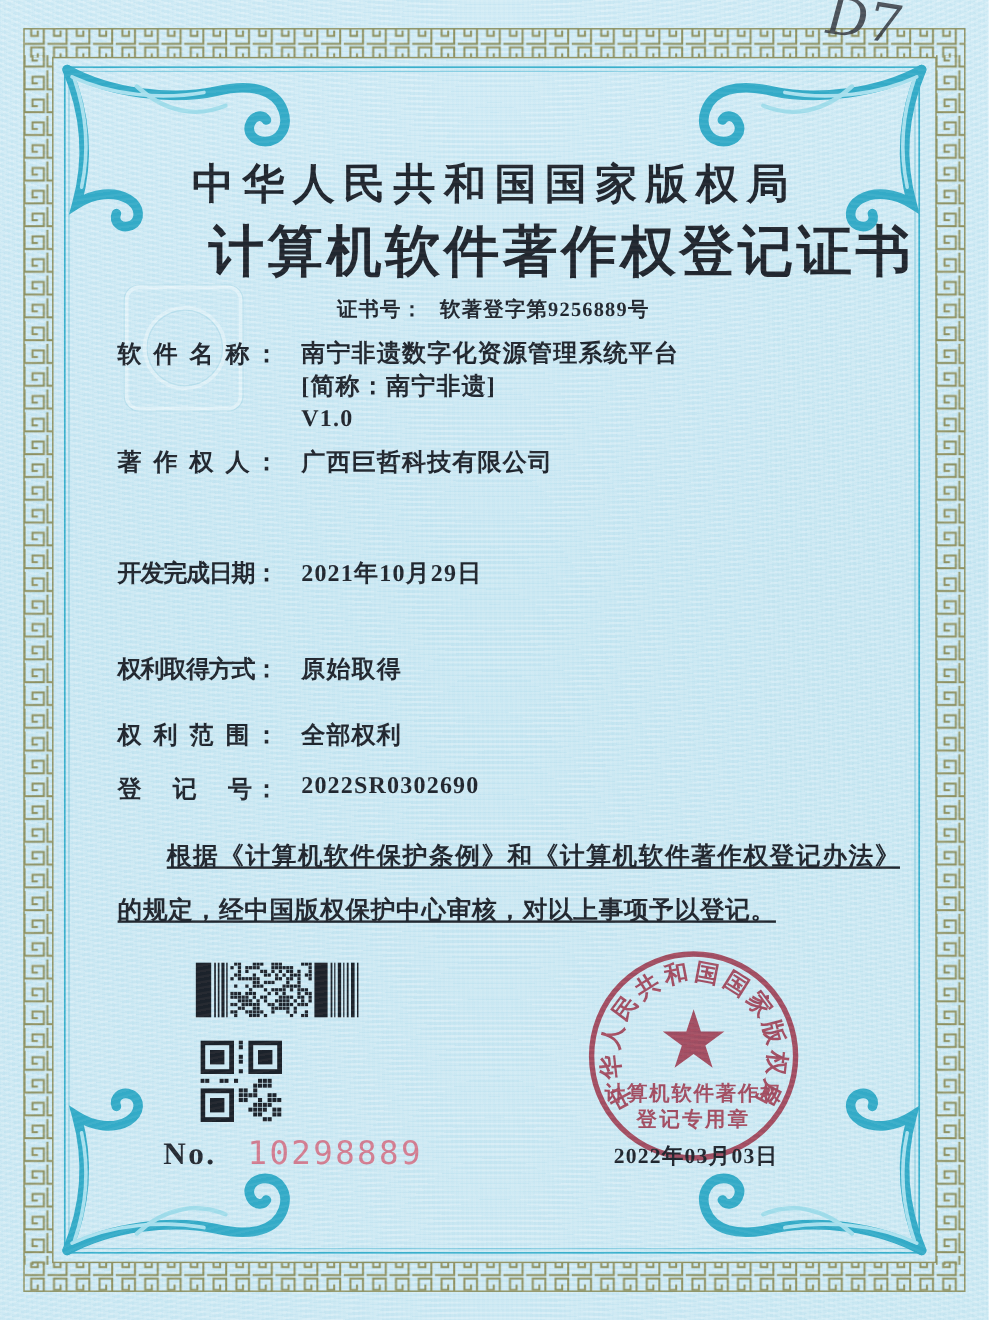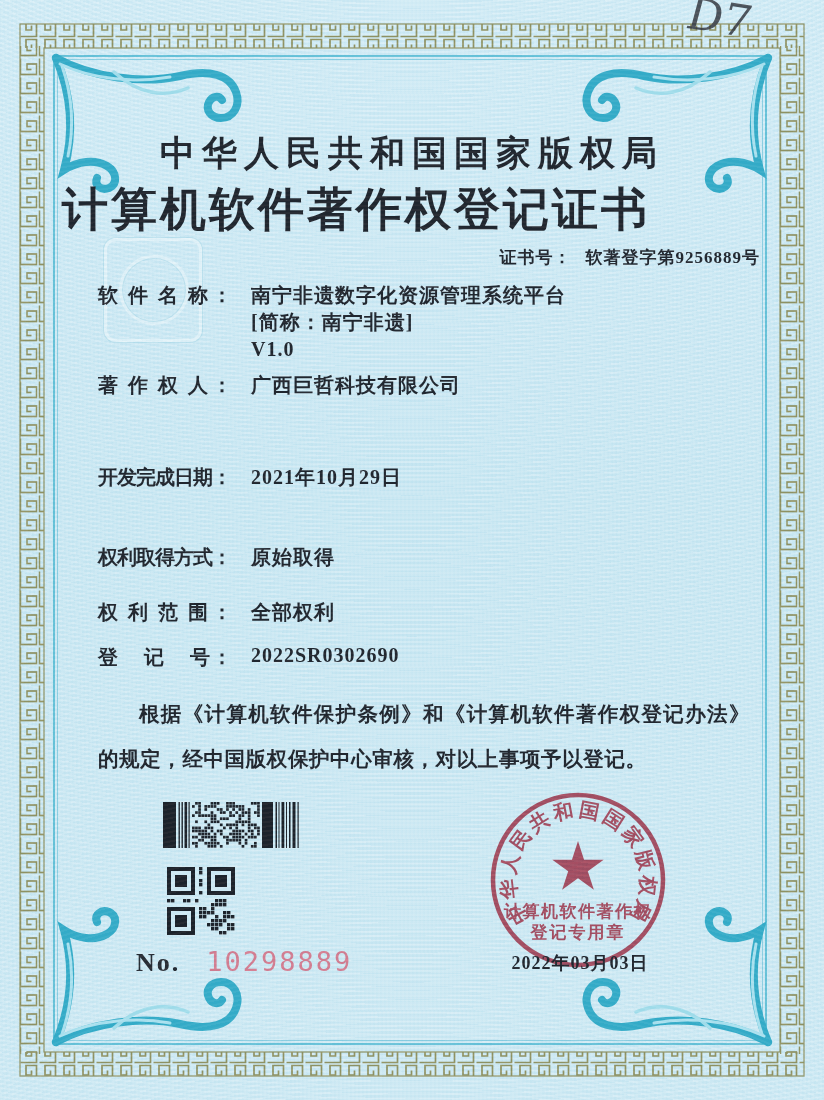"计算机软件著作权登记证书" .cert-title { text-align: left -> right }
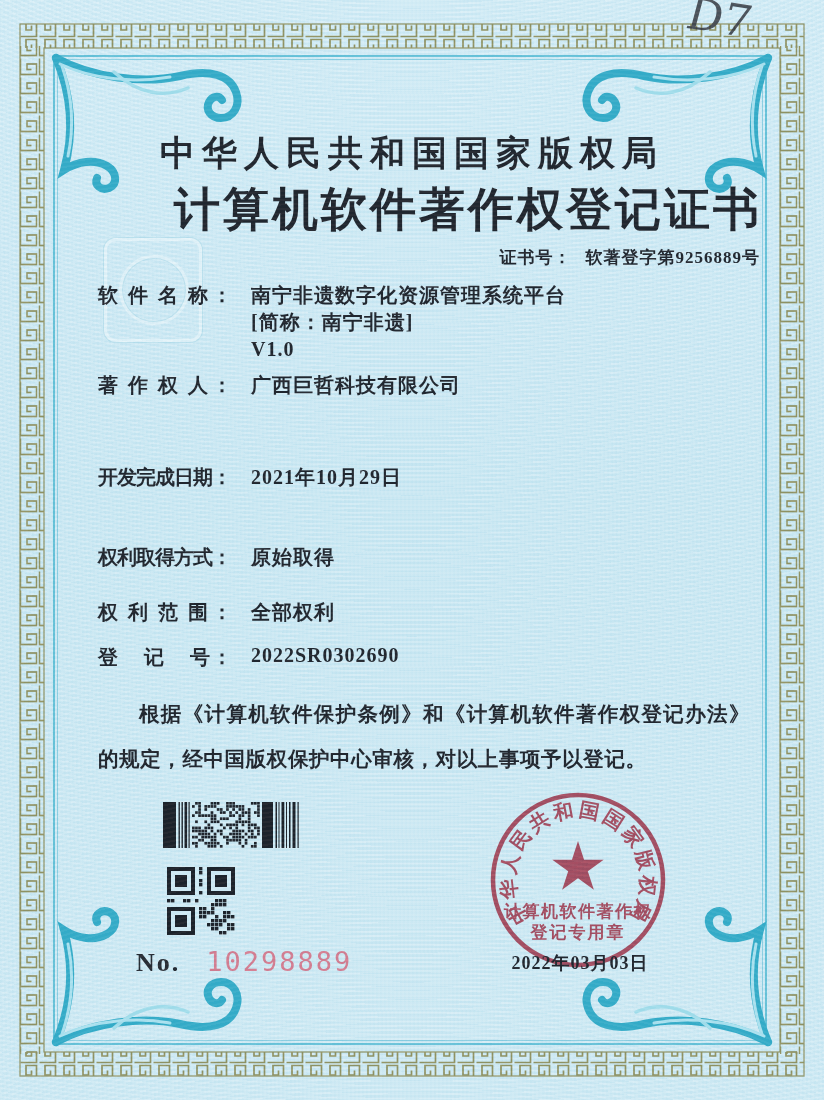"证书号： 软著登字第9256889号" .cert-no { text-align: right -> center }
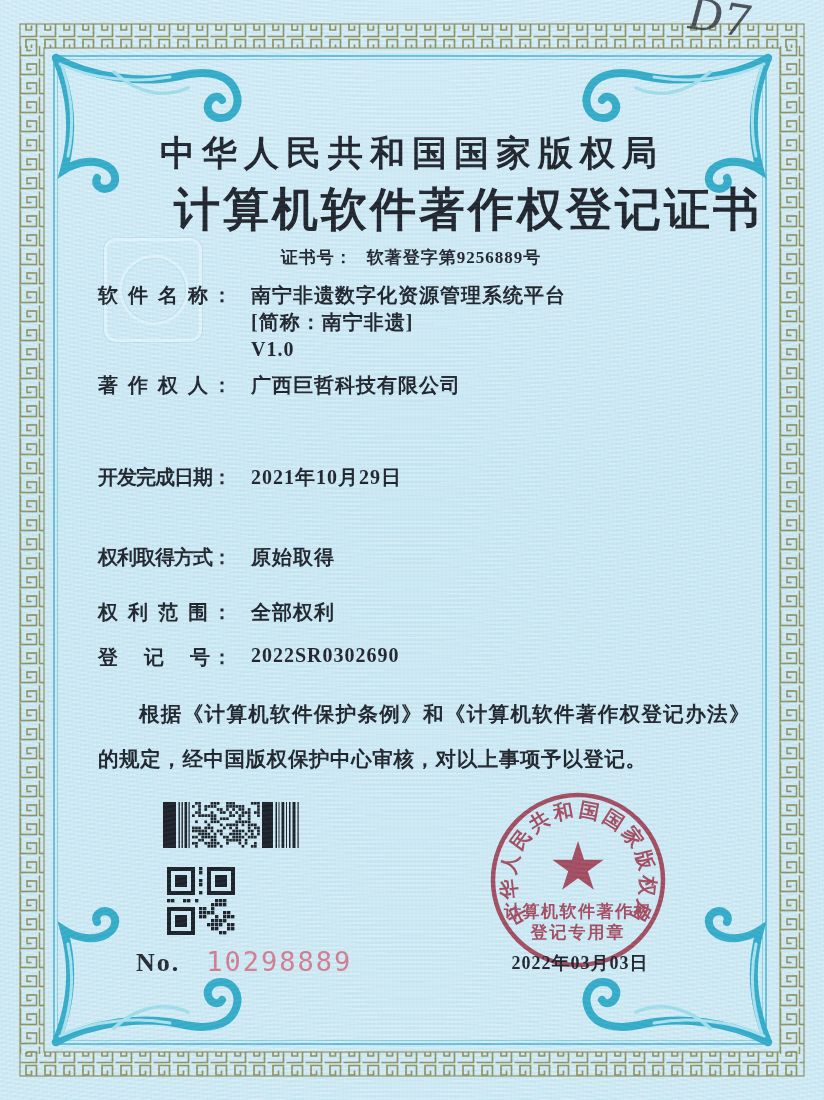"根据《计算机软件保护条例》和《计算机软件著作权登记办法》的规定，经中国版权保护中" .statement { text-decoration: none -> underline }
